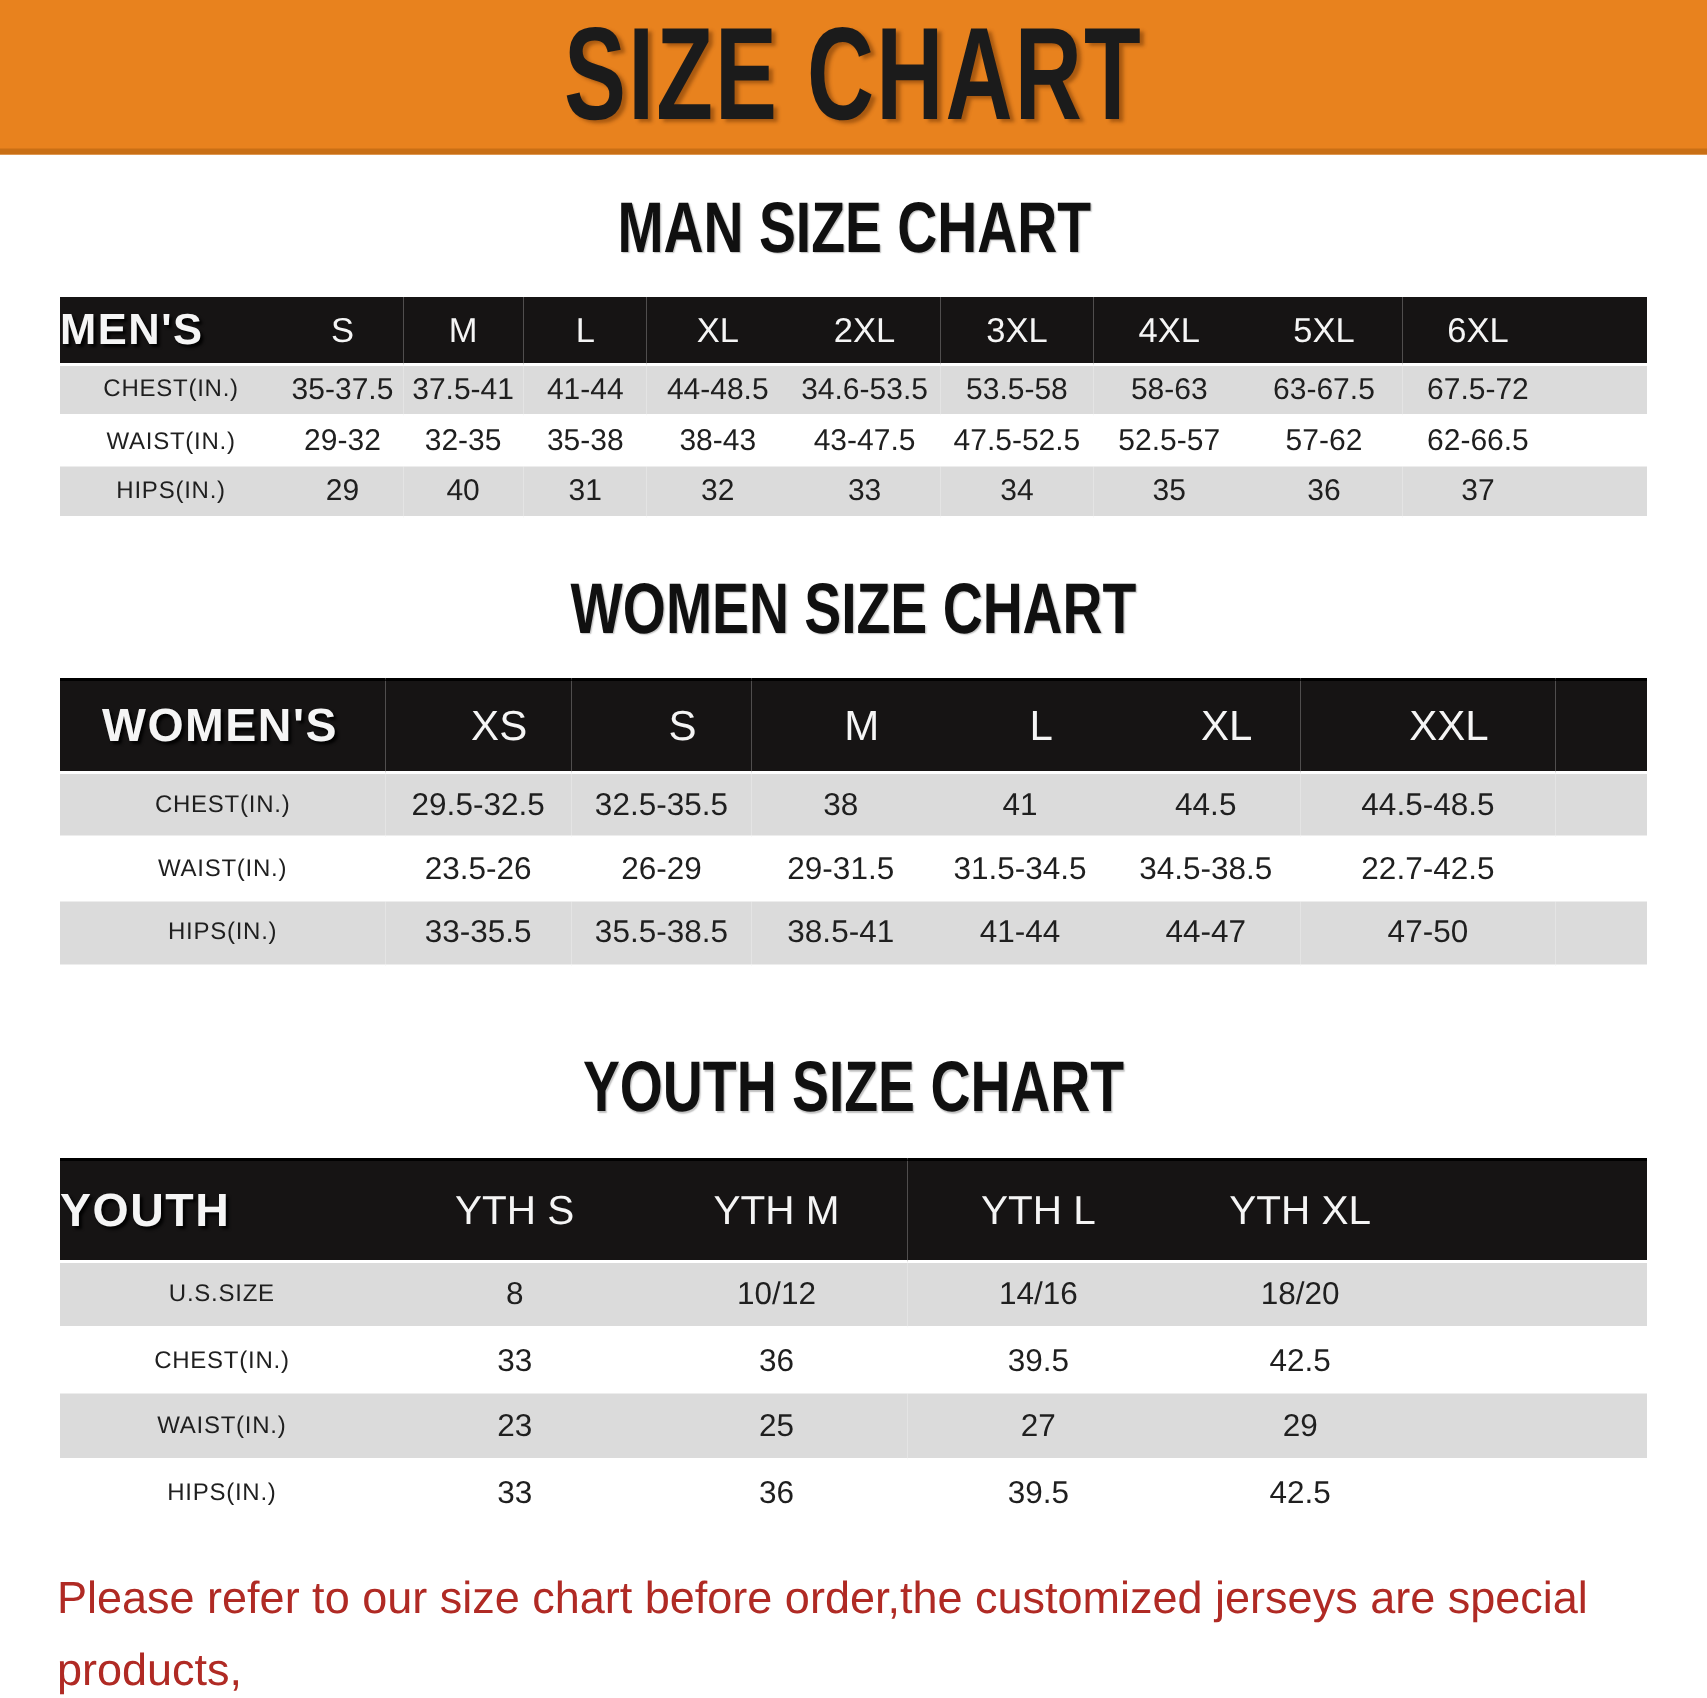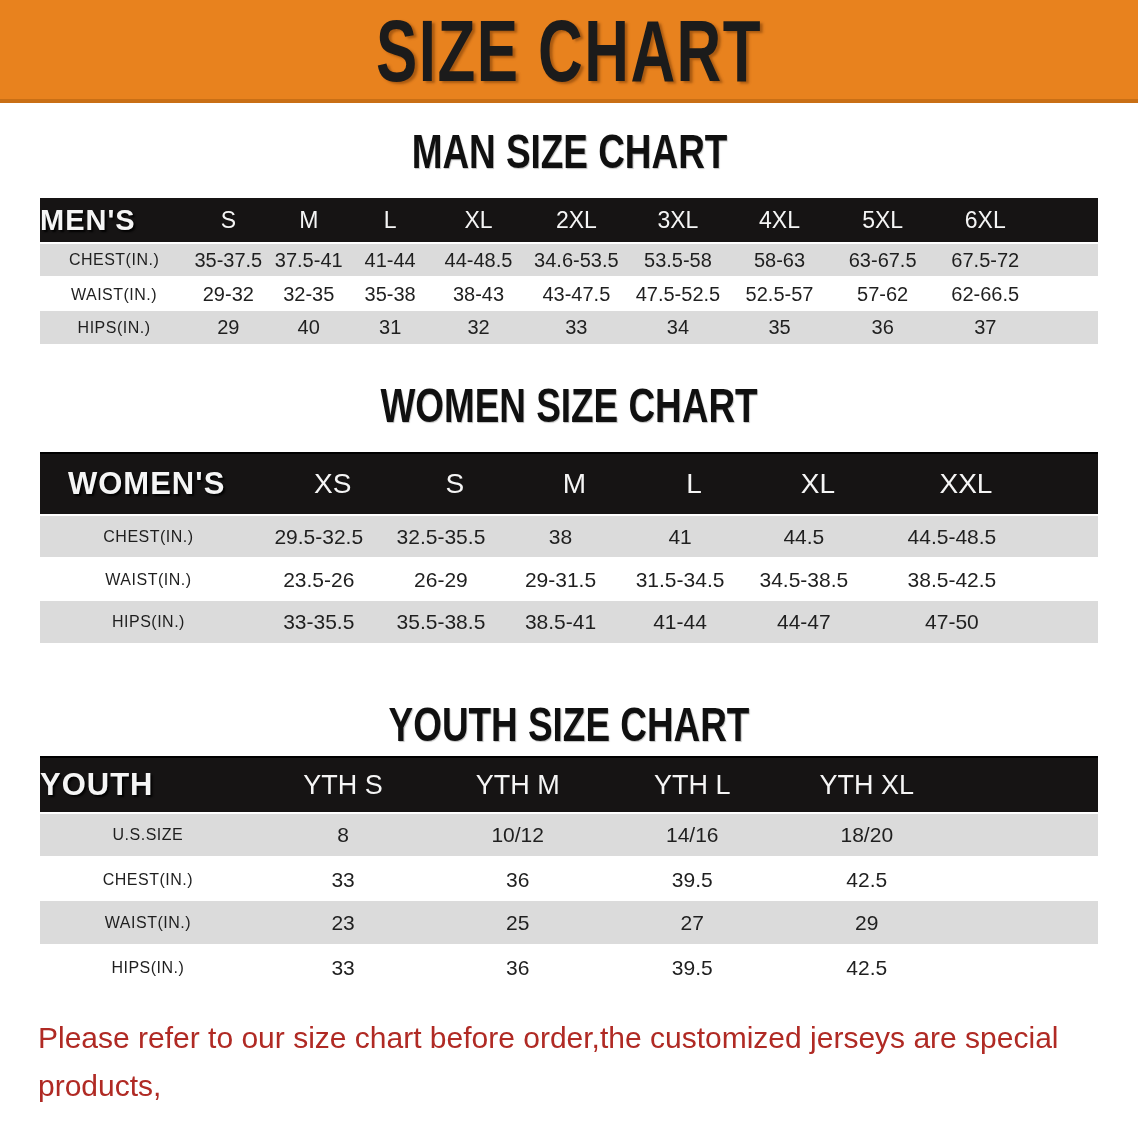"38.5-42.5" td.size-cell { text: 38.5-42.5 -> 22.7-42.5 }
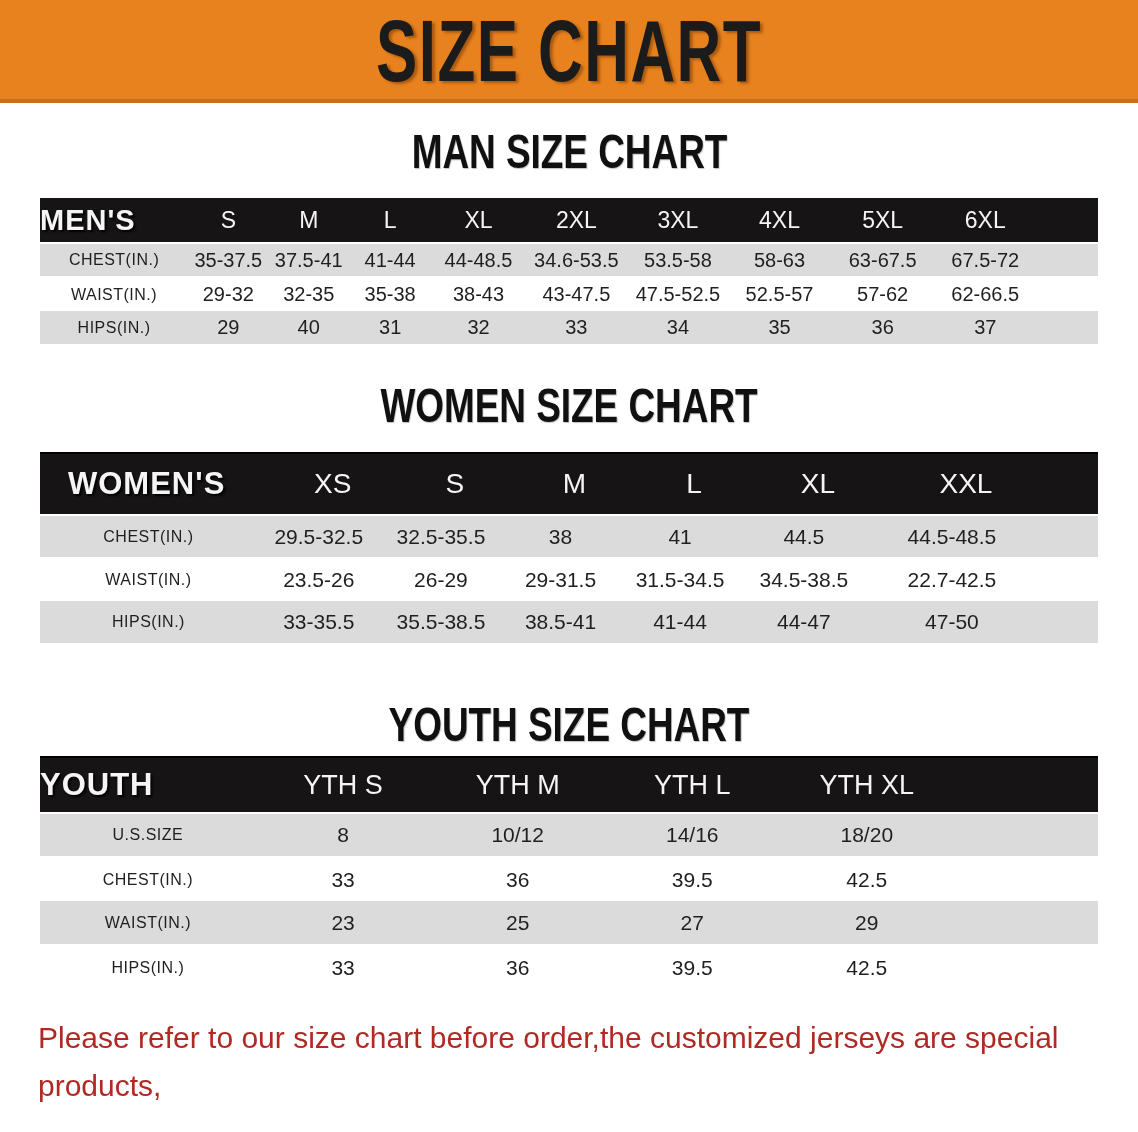"YOUTH SIZE CHART" #youth-title { margin: 54px 0 6px -> 54px 0 22px }
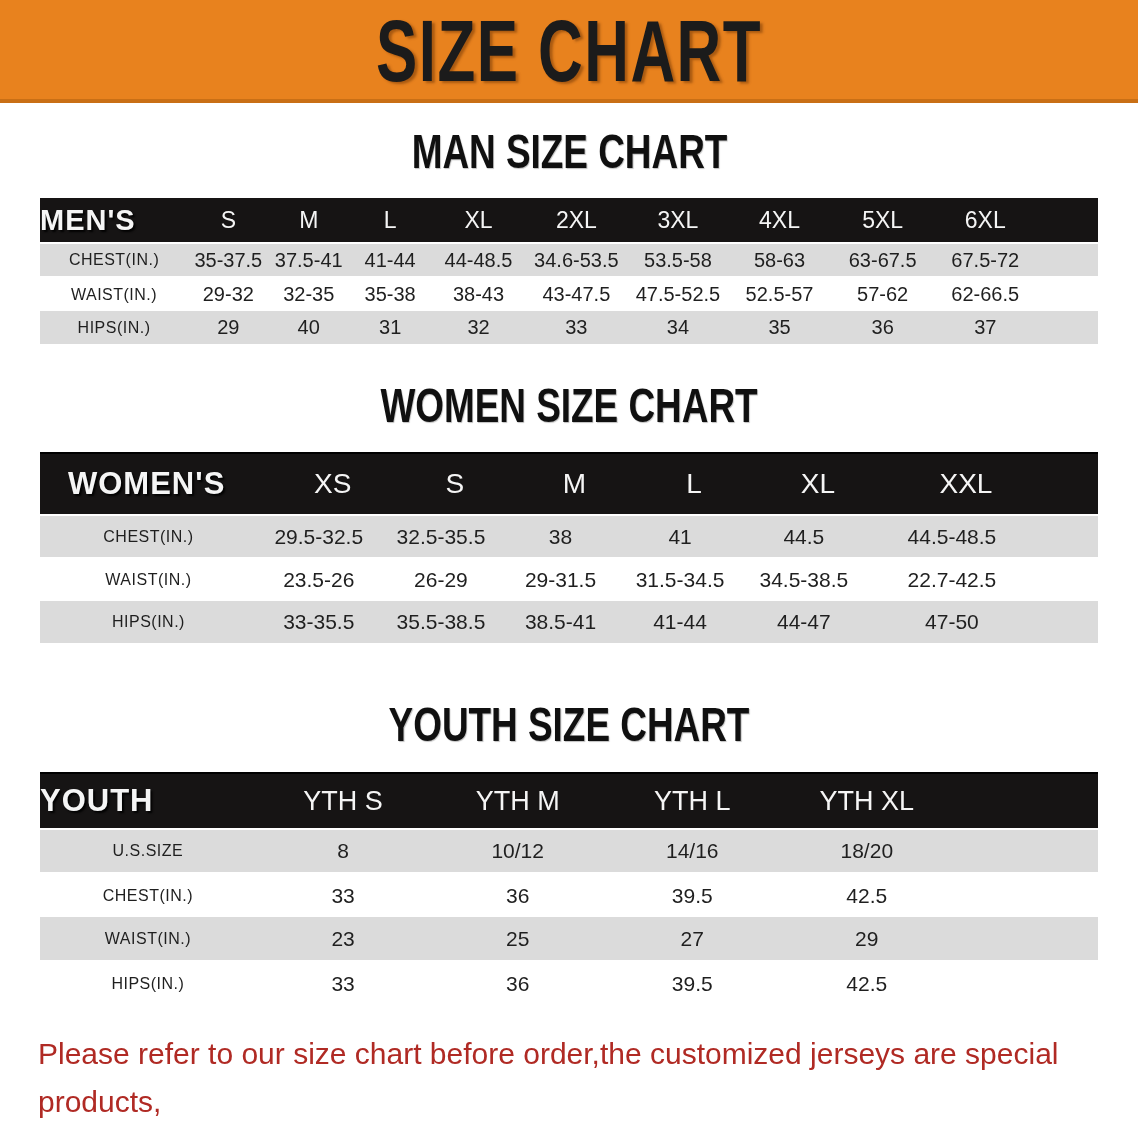"YOUTH" #youth-table thead th { height: 56px -> 68px }
